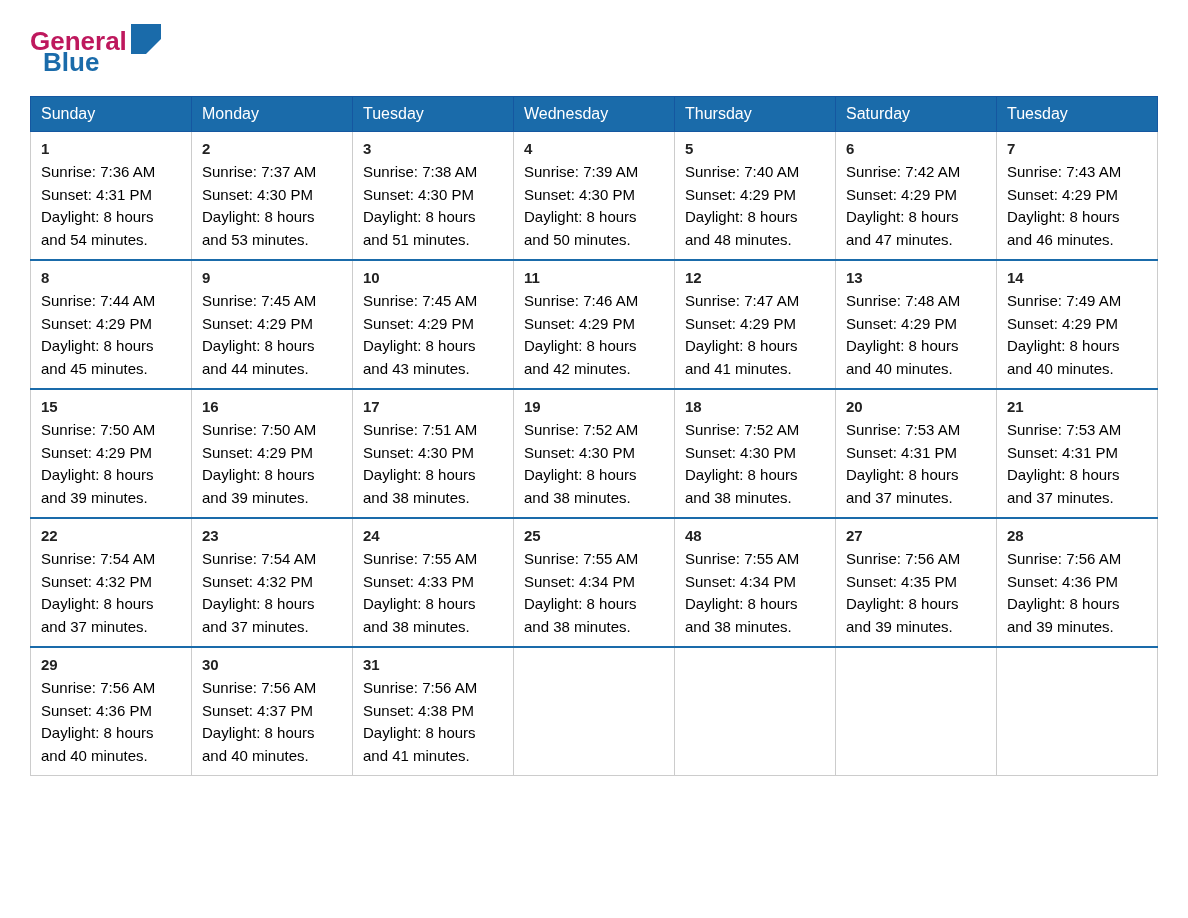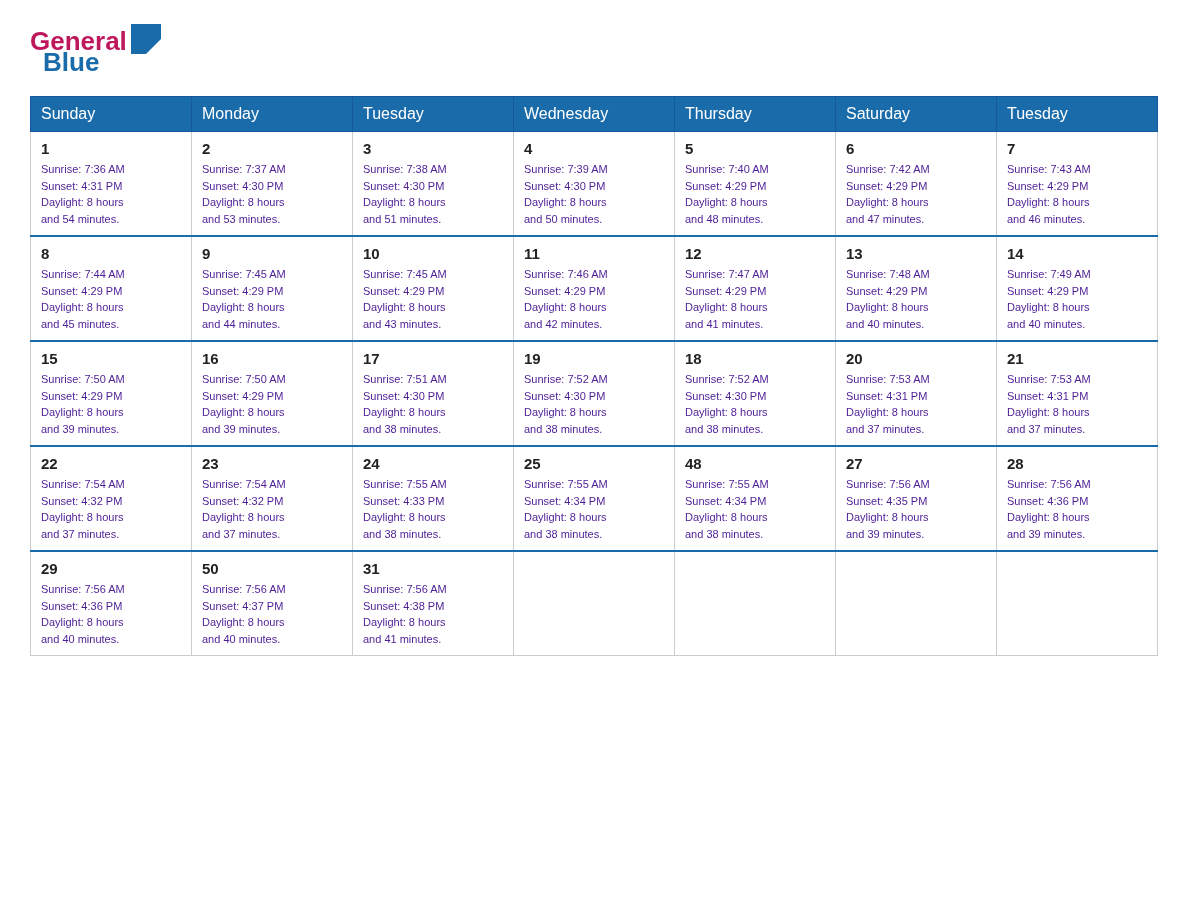"Sunrise: 7:36 AM" .day-info { color: #4c1d95 -> #000000; font-size: 11px -> 15px }
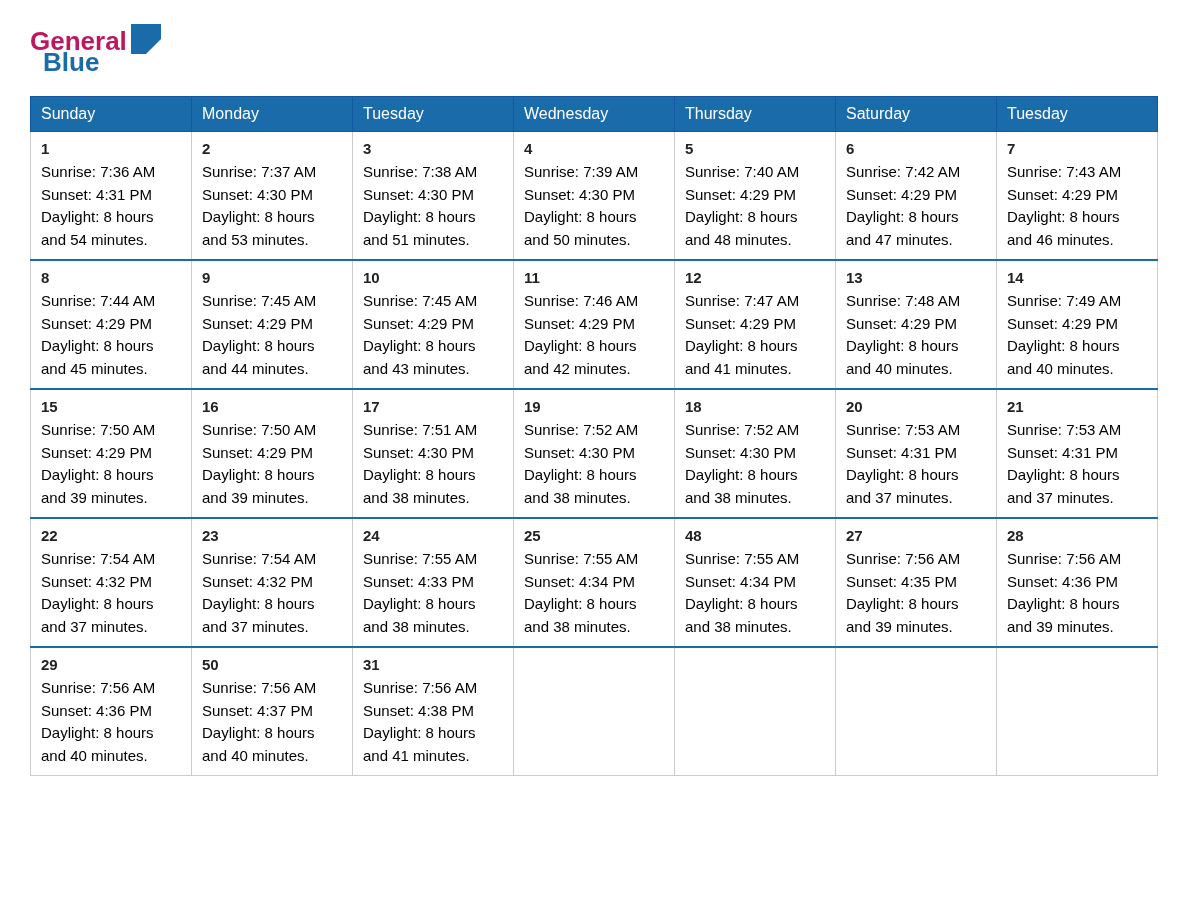"50" span.day-number { text: 50 -> 30 }
